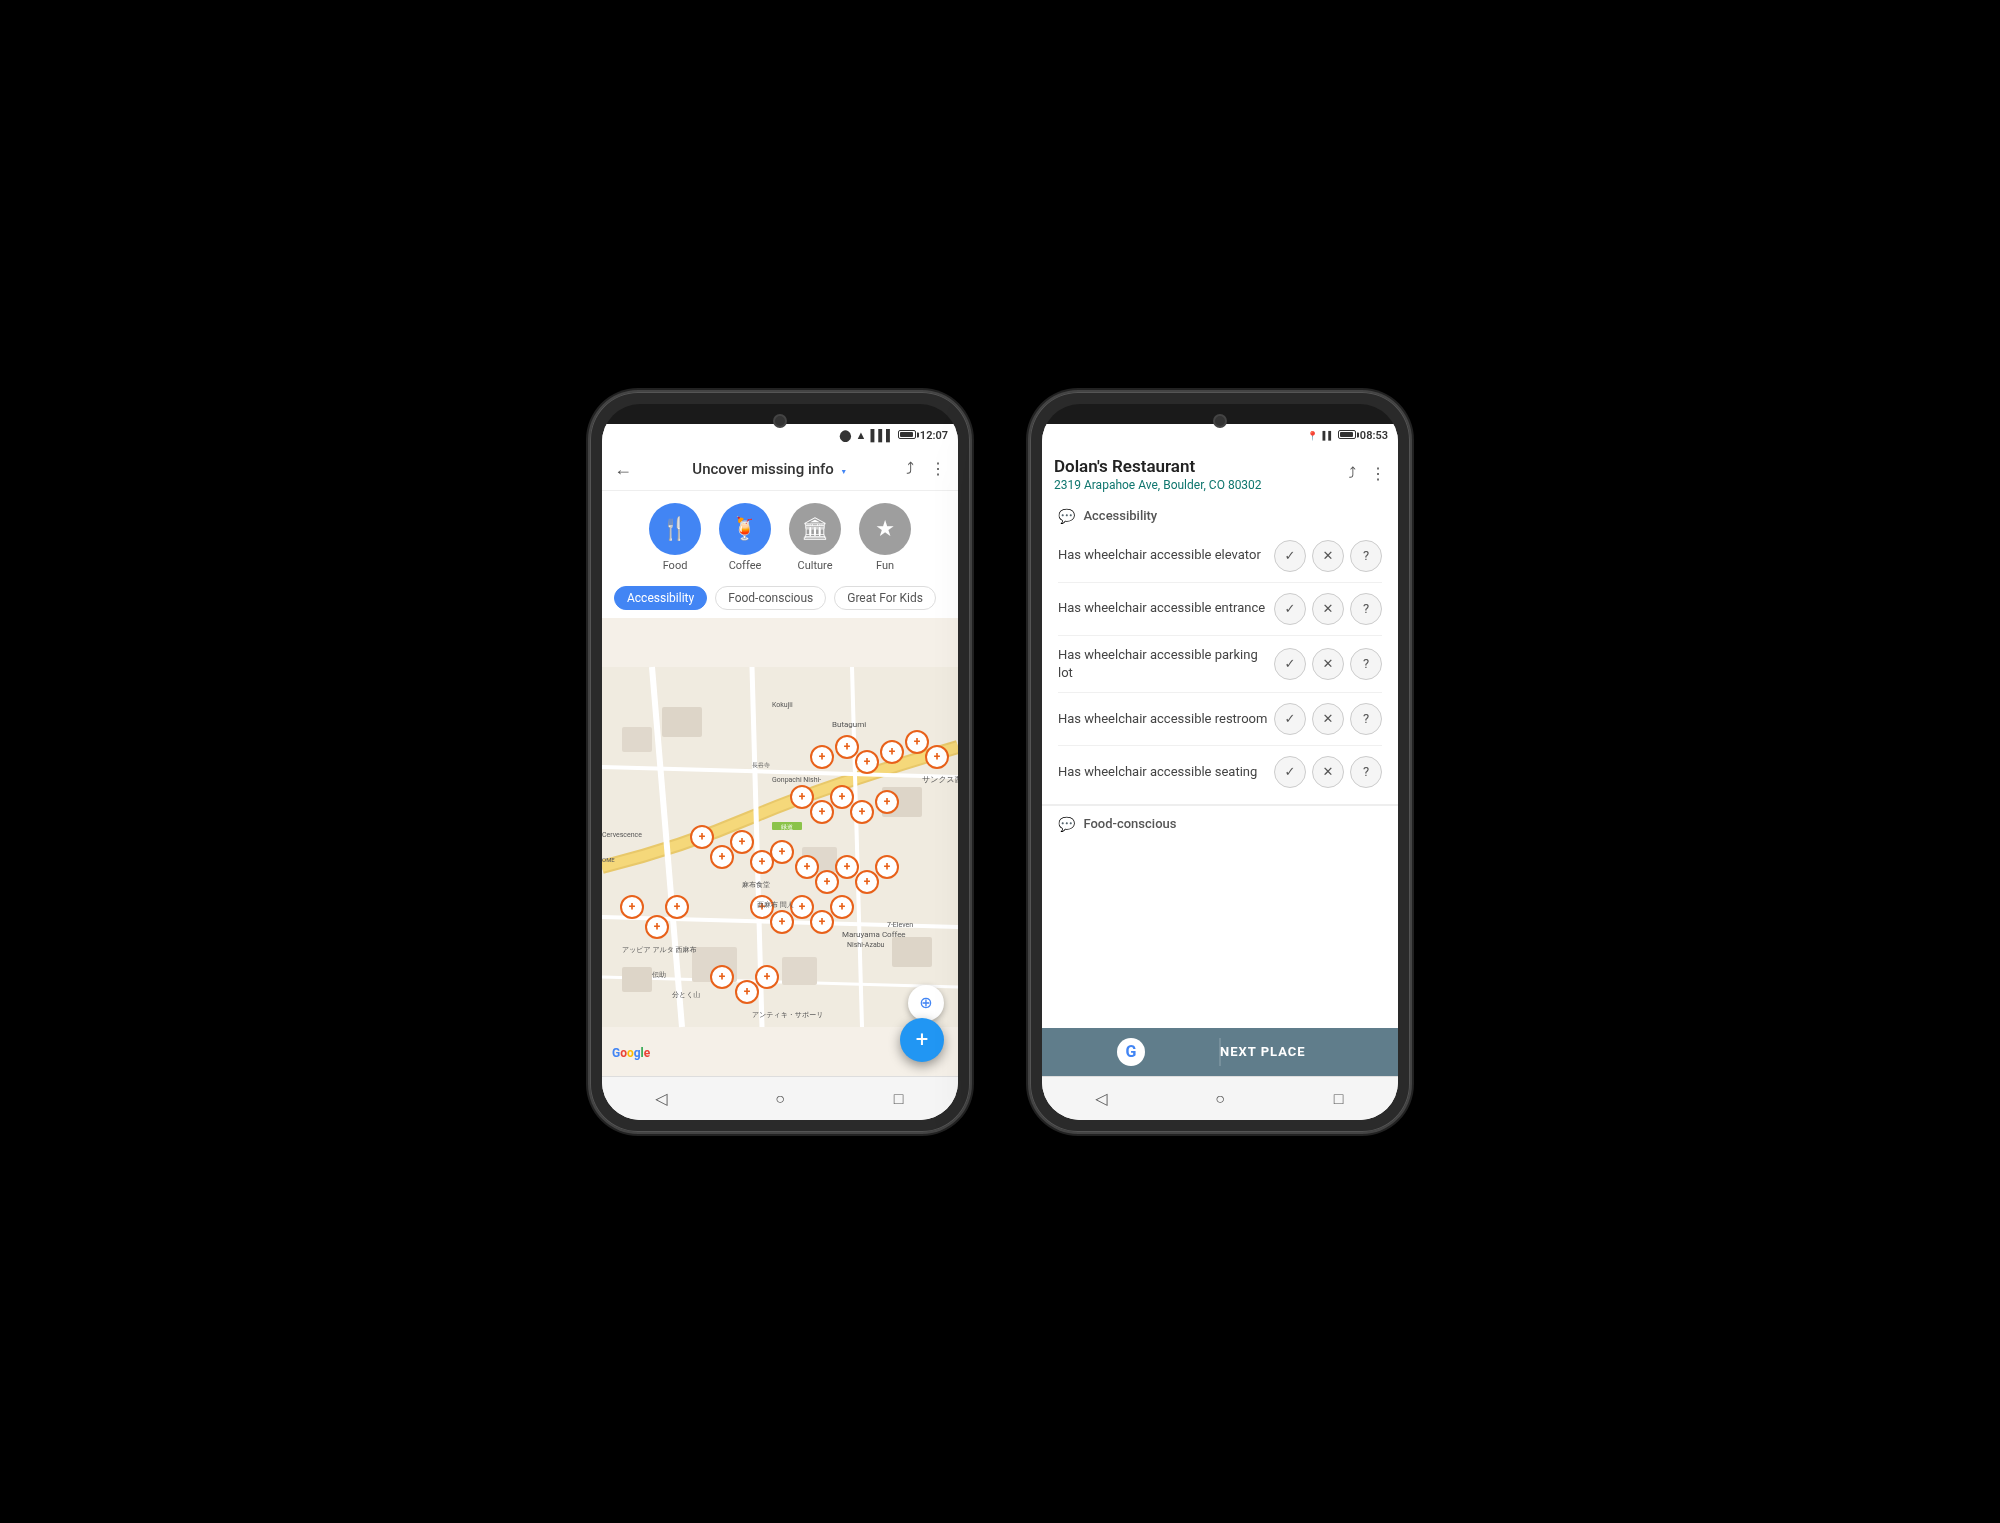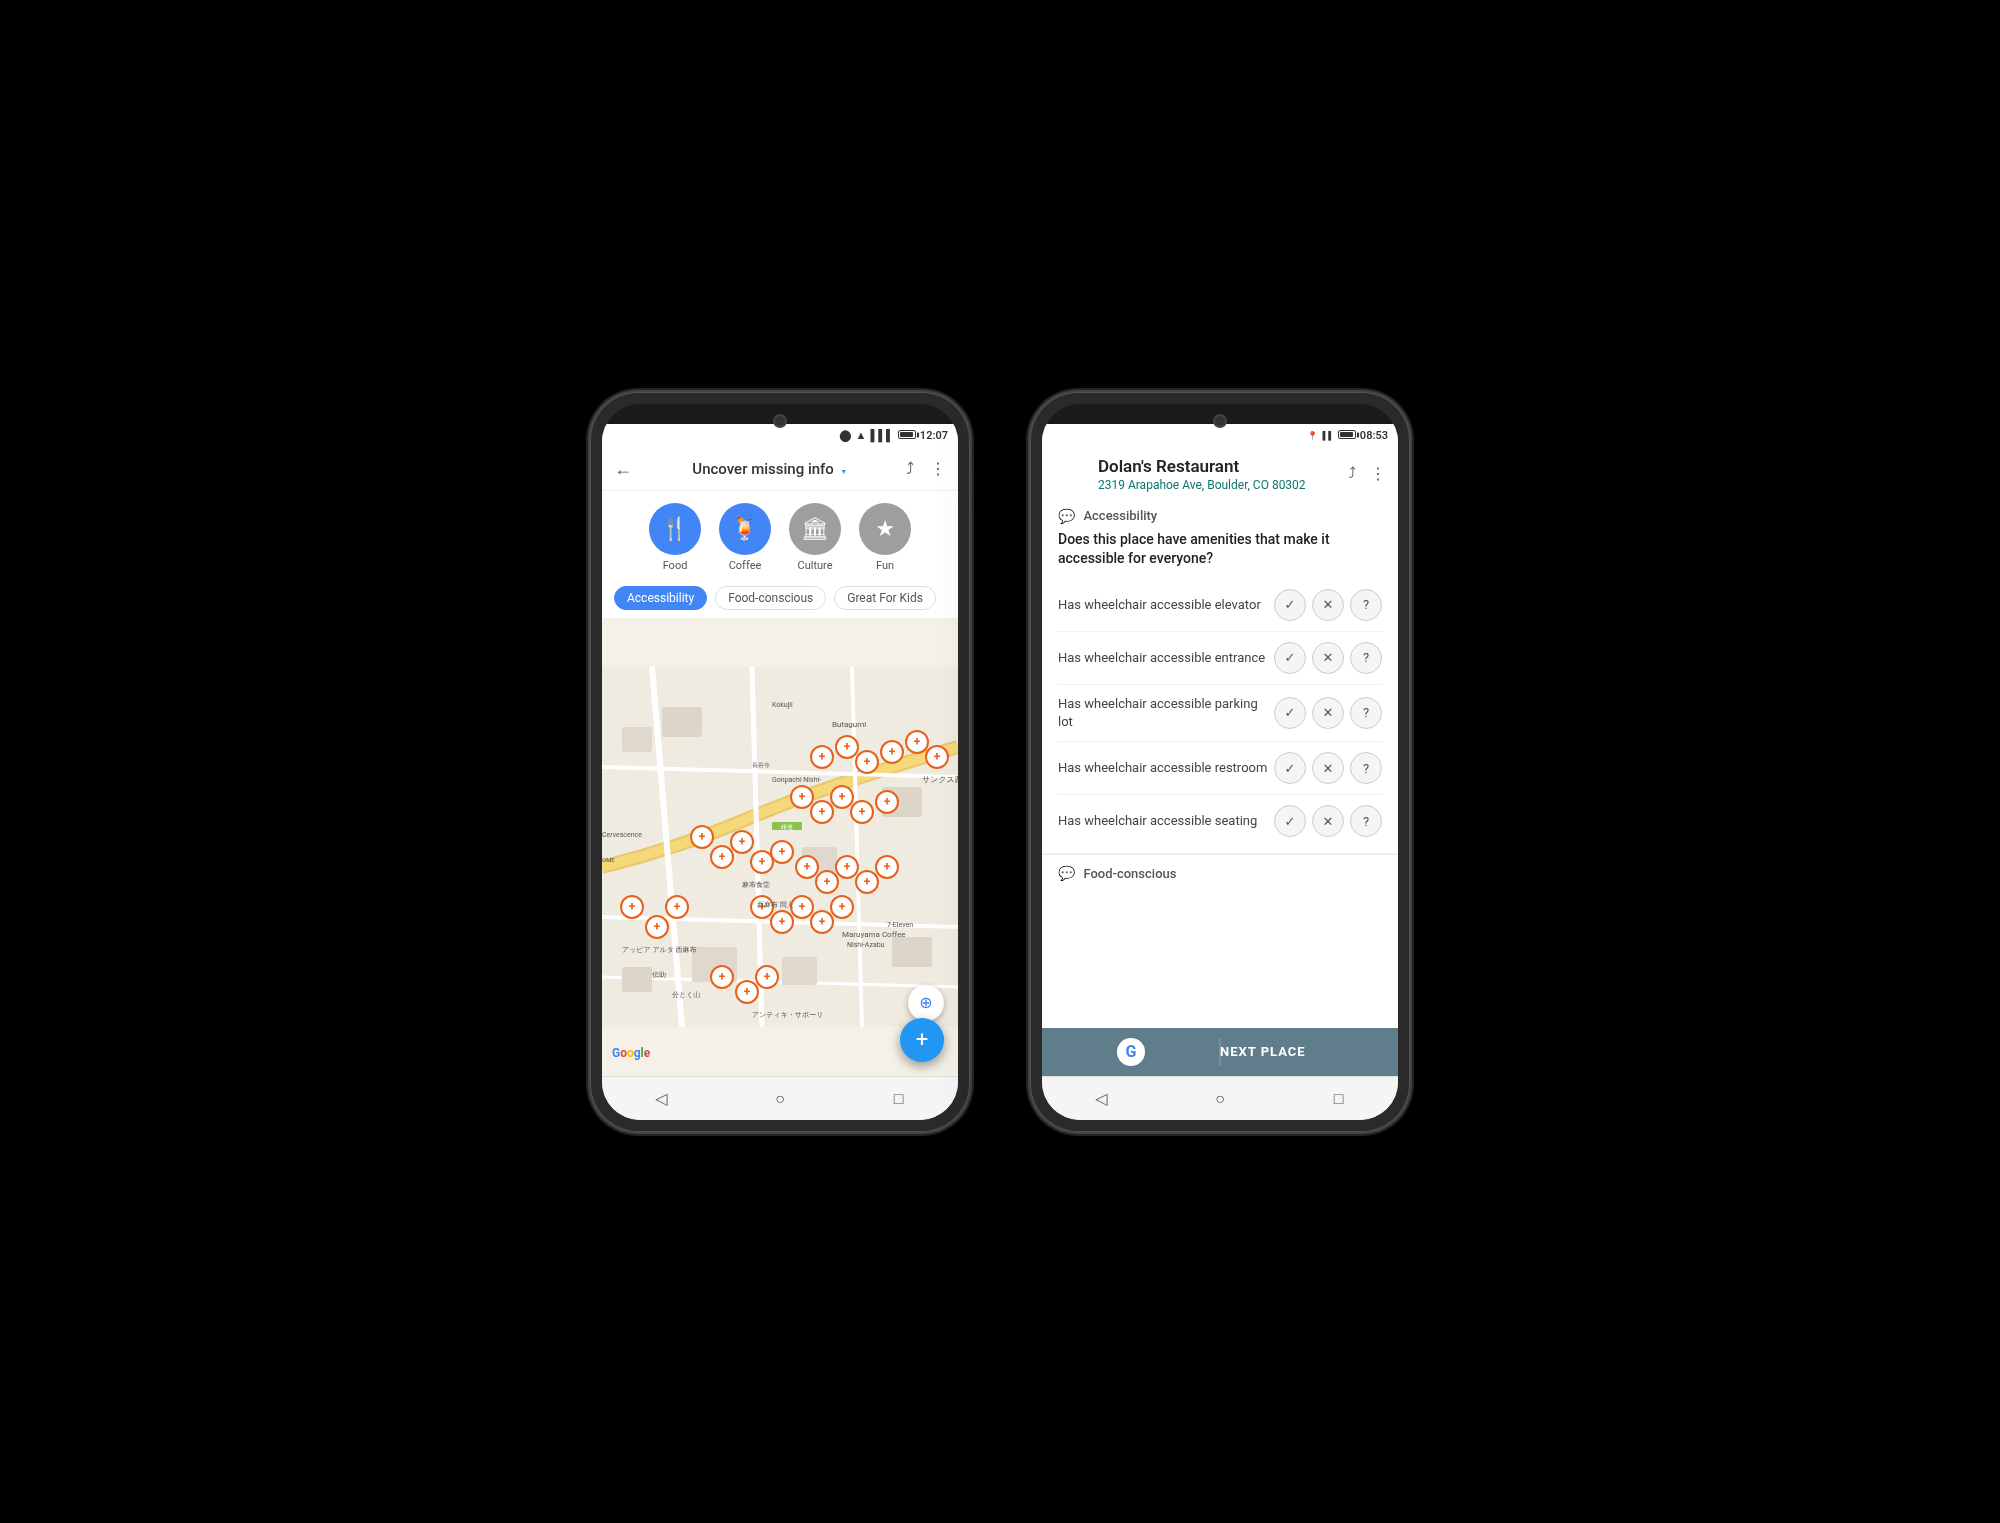"Dolan's Restaurant" div { margin-left: 44px -> none }
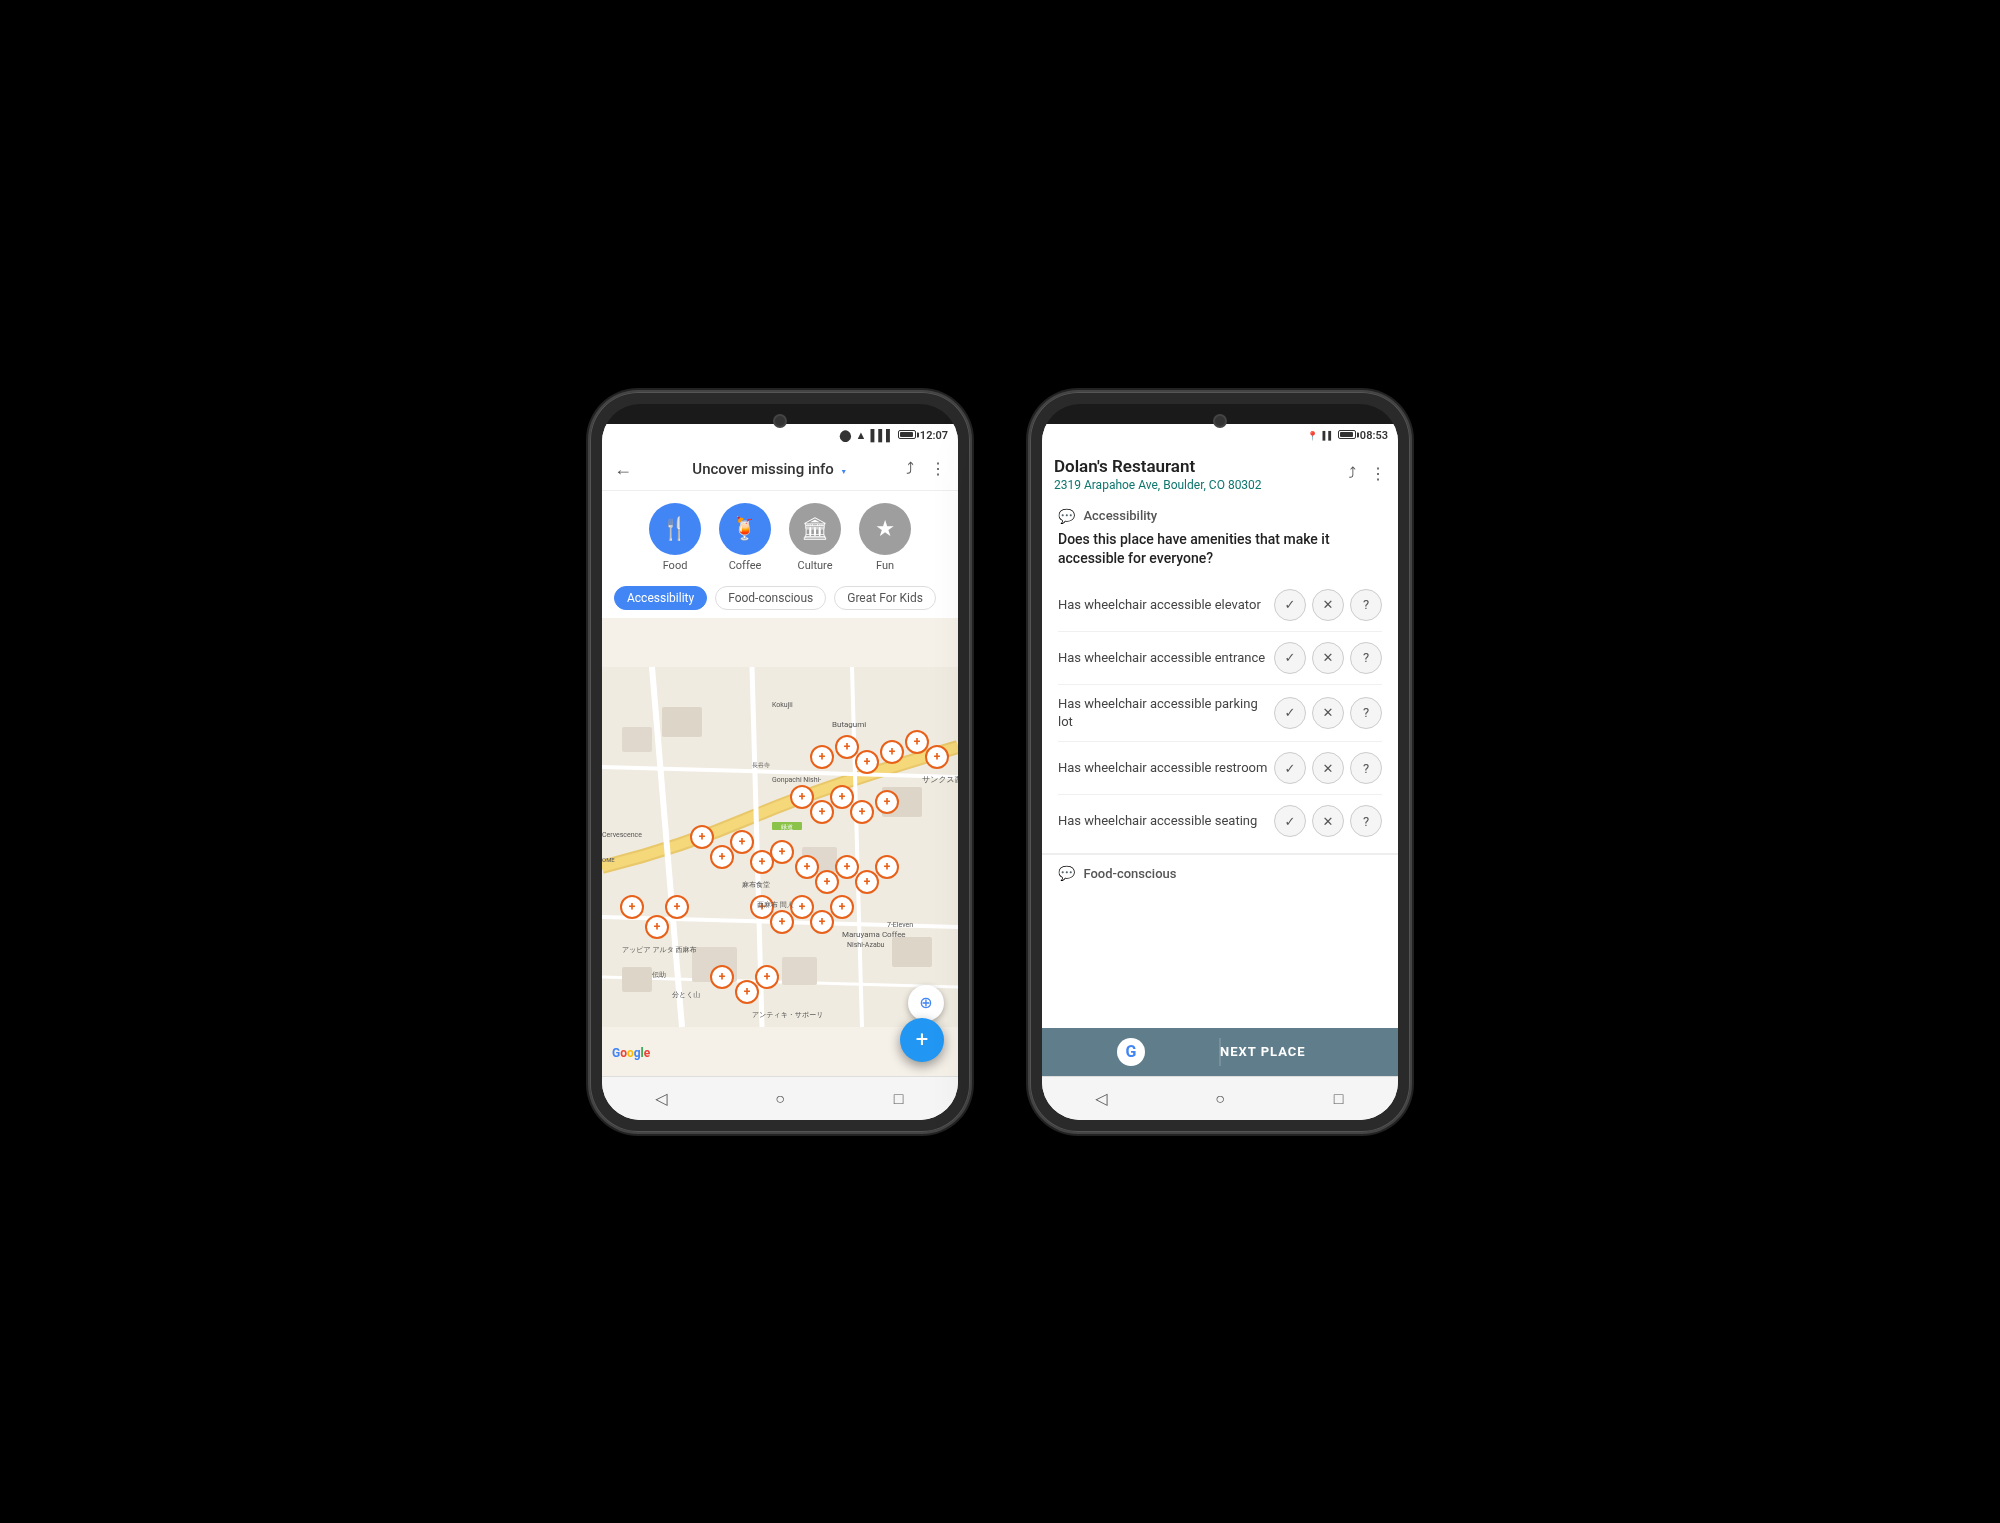"Does this place have amenities" div.p2-section-question { html: <div>Does this place have amenities that make it accessible for everyone?</div> -> none }
